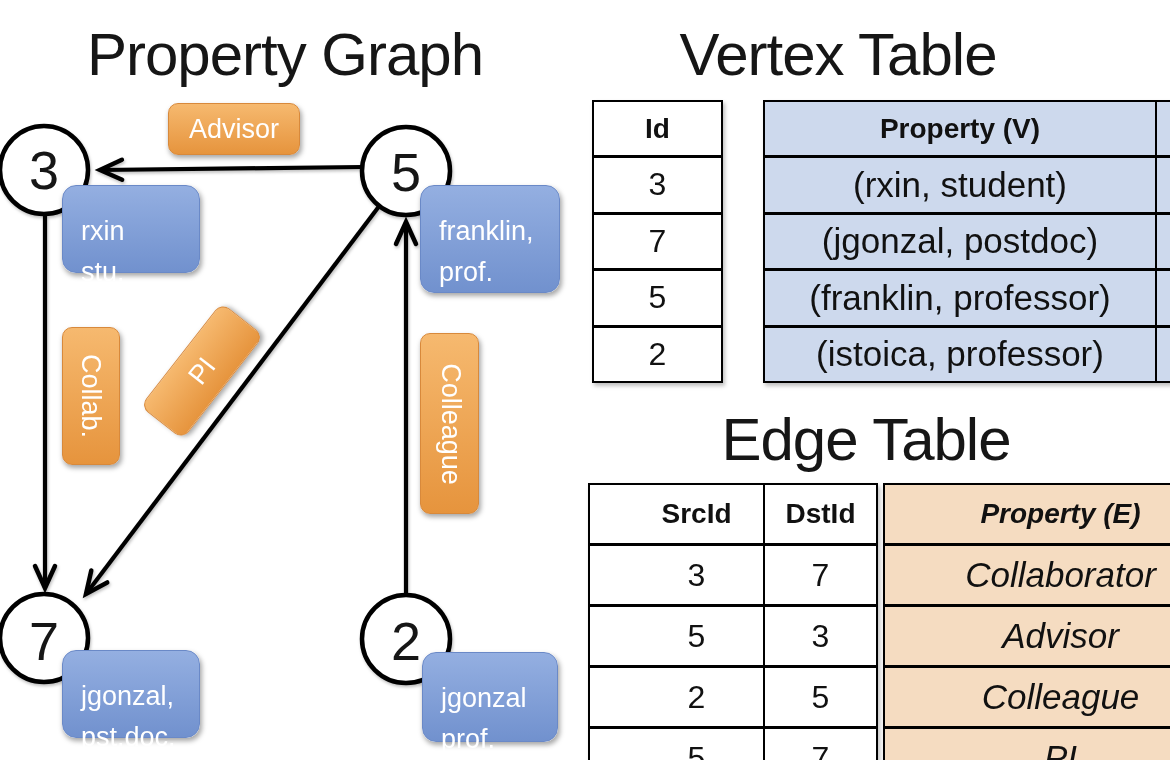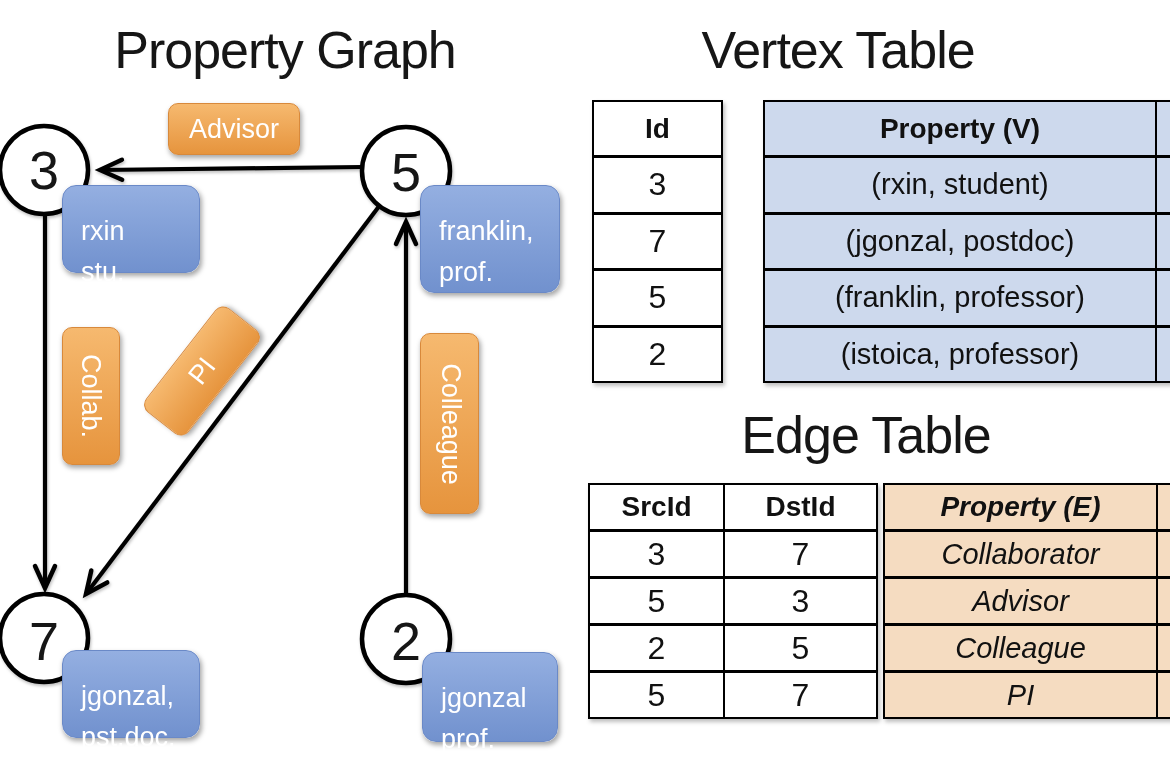"Property Graph" .big-title { font-size: 52px -> 60px }
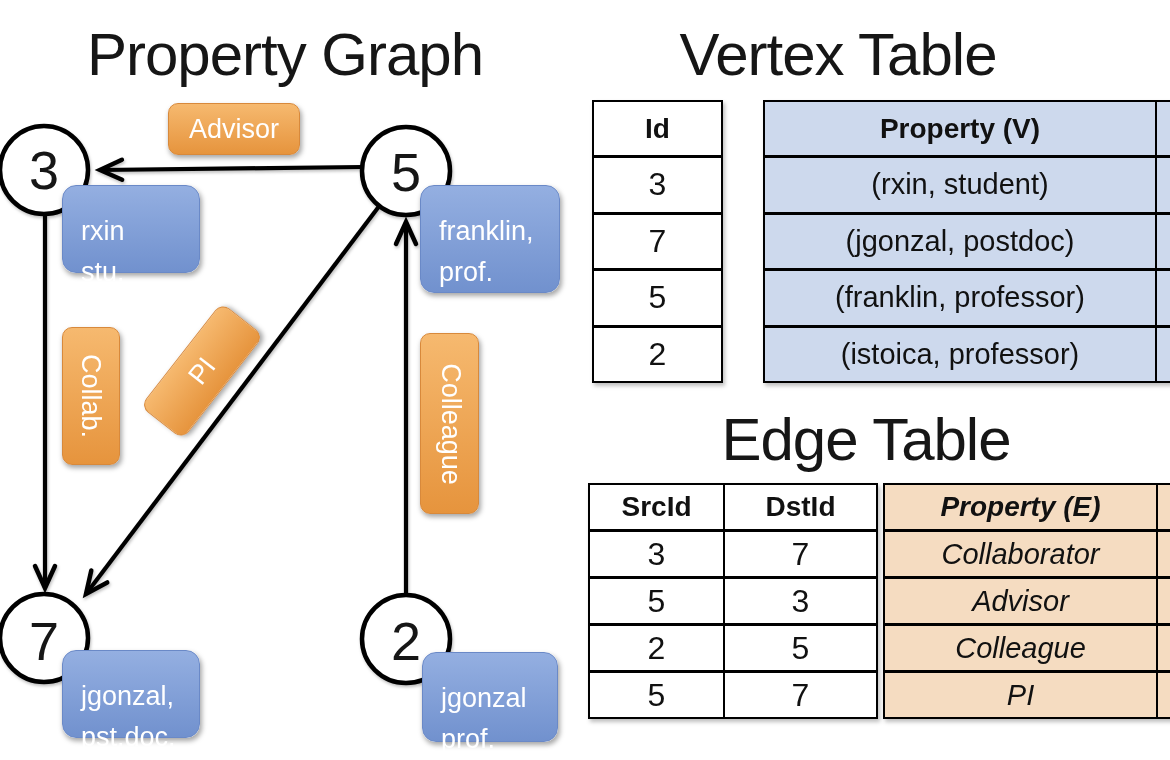"(rxin, student)" .cell { font-size: 29px -> 35px }
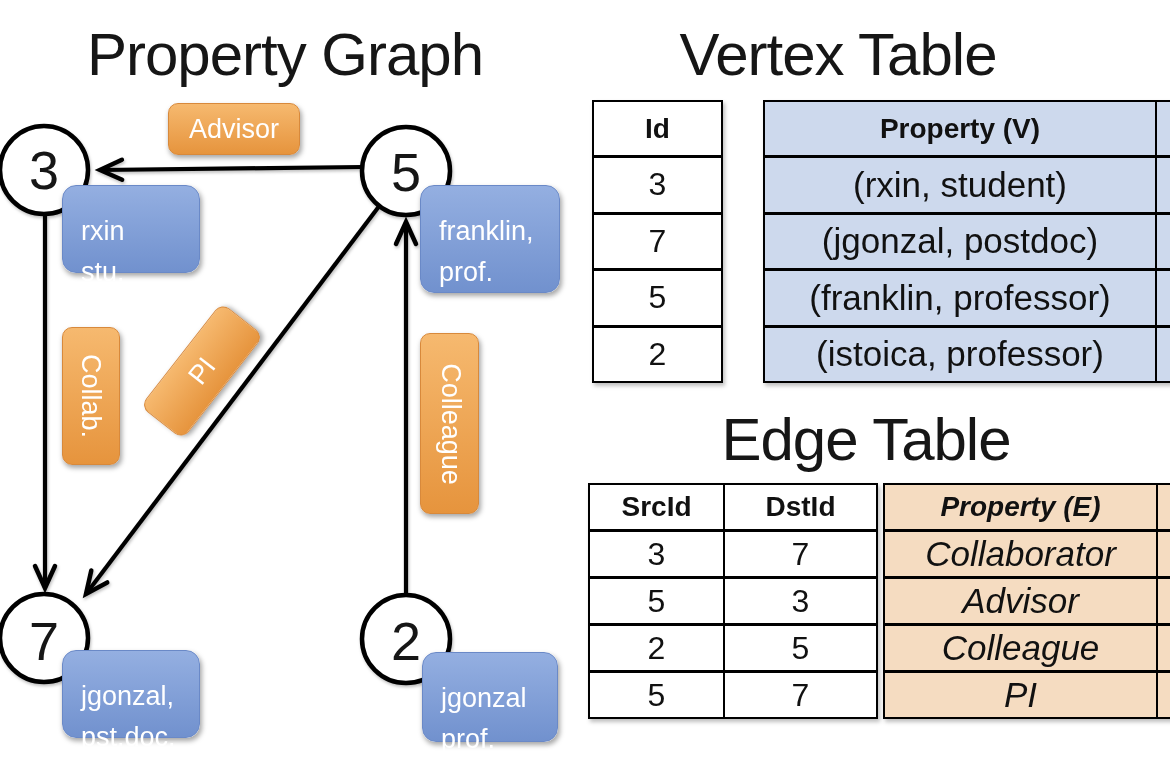"SrcId" .et .tr { height: 44px -> 58px; padding-left: none -> 40px }
